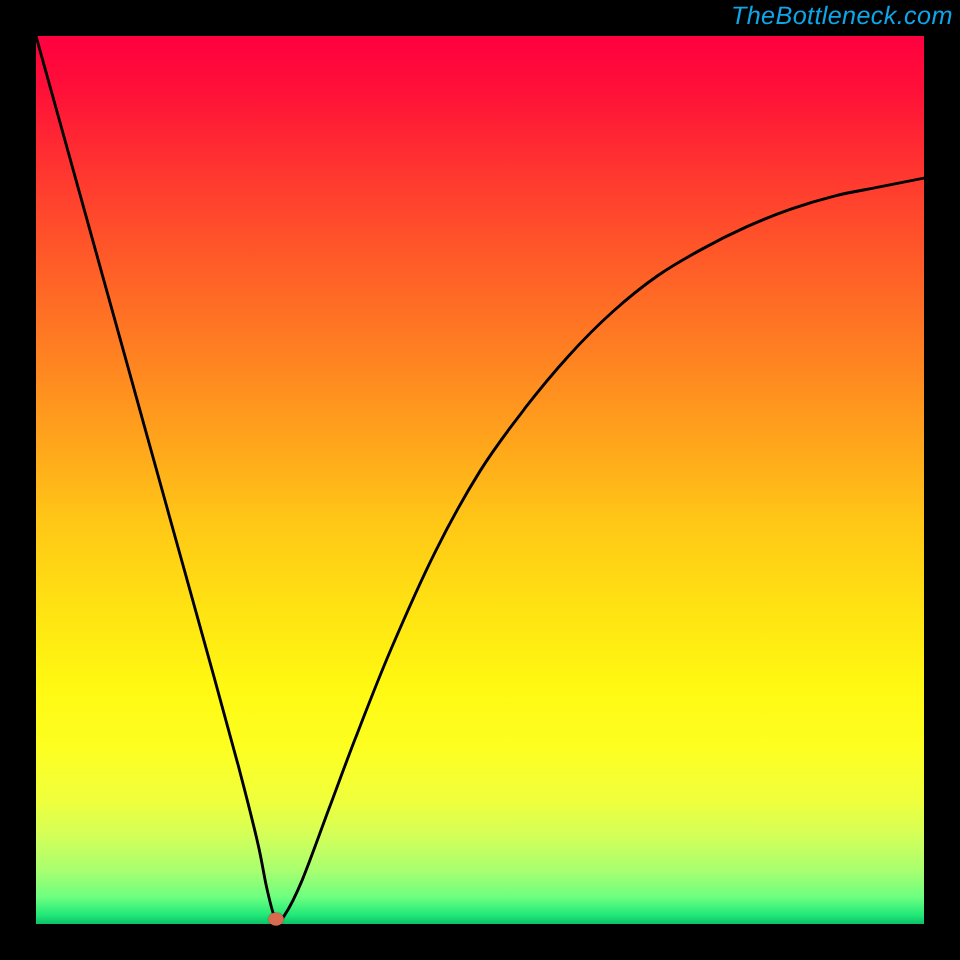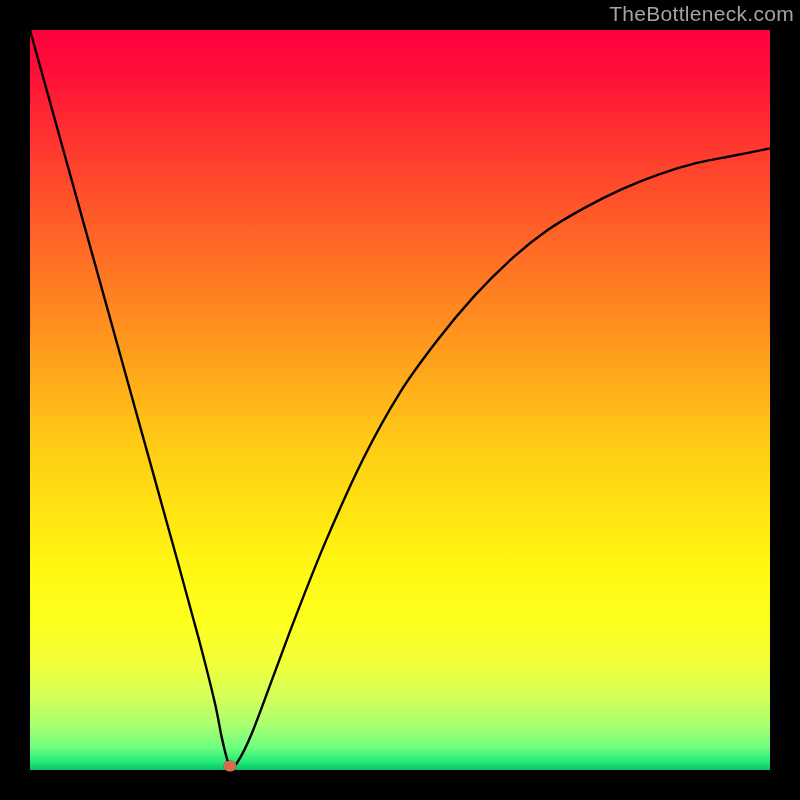"TheBottleneck.com" .watermark { color: #a3a3a3 -> #0ea5e9; font-style: none -> italic }
